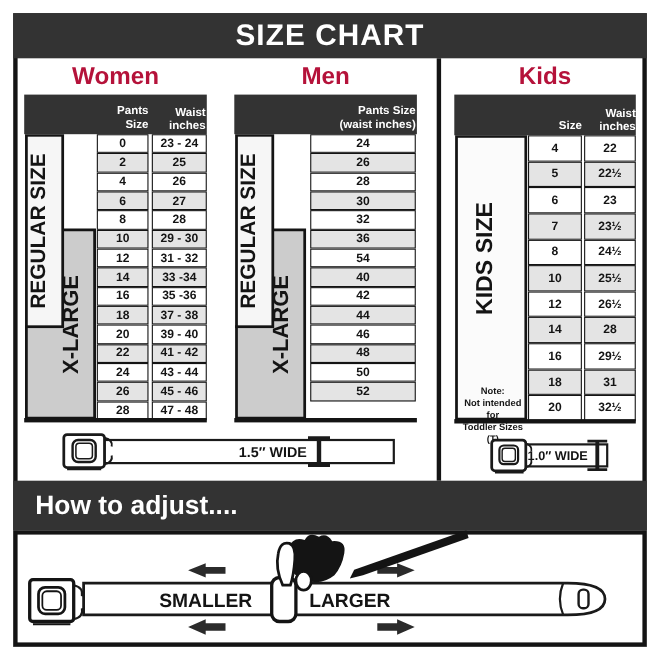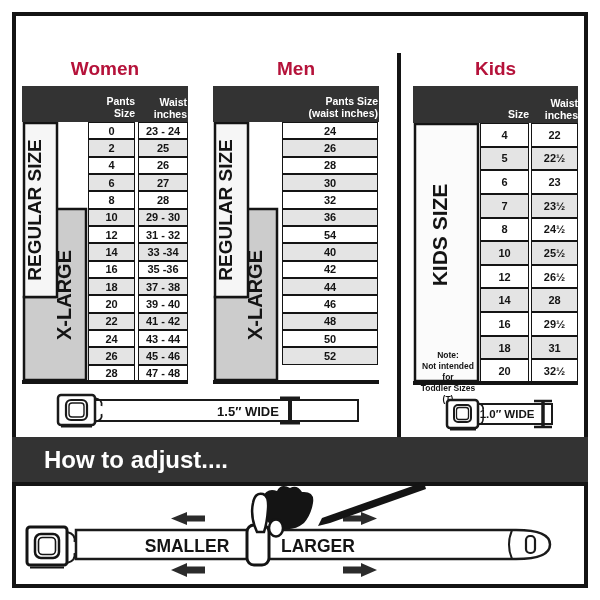"SIZE CHART" div.abs { html: none -> <div>SIZE CHART</div> }
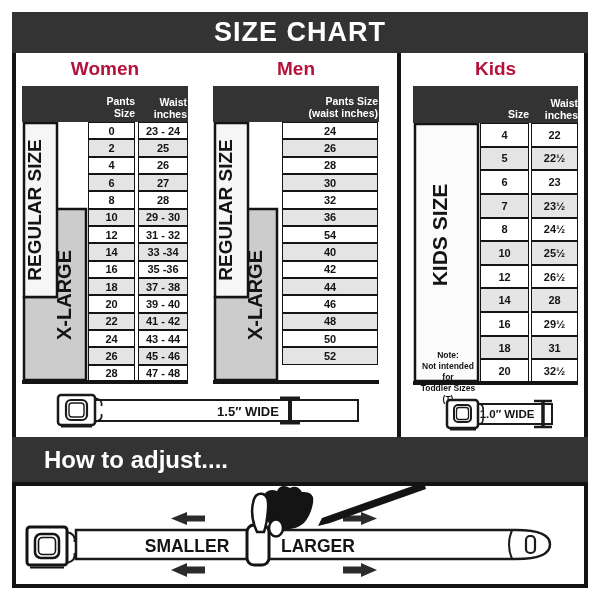"Women" .colhead { font-size: 19px -> 22px }
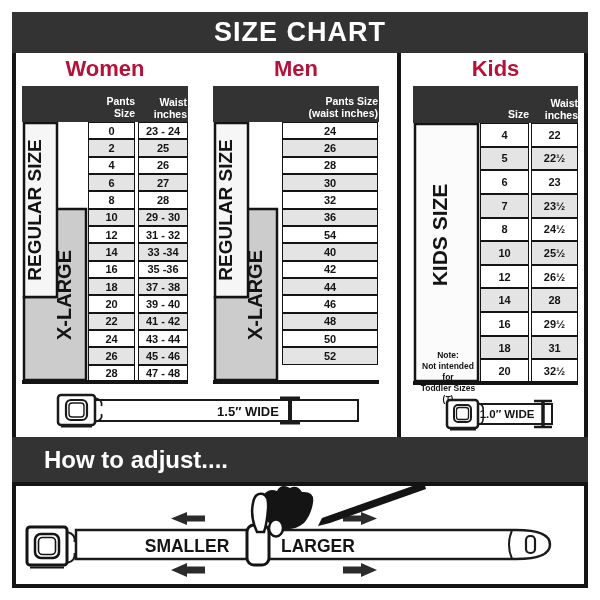"How to adjust...." .adjustbar { padding-left: 32px -> 20px }
